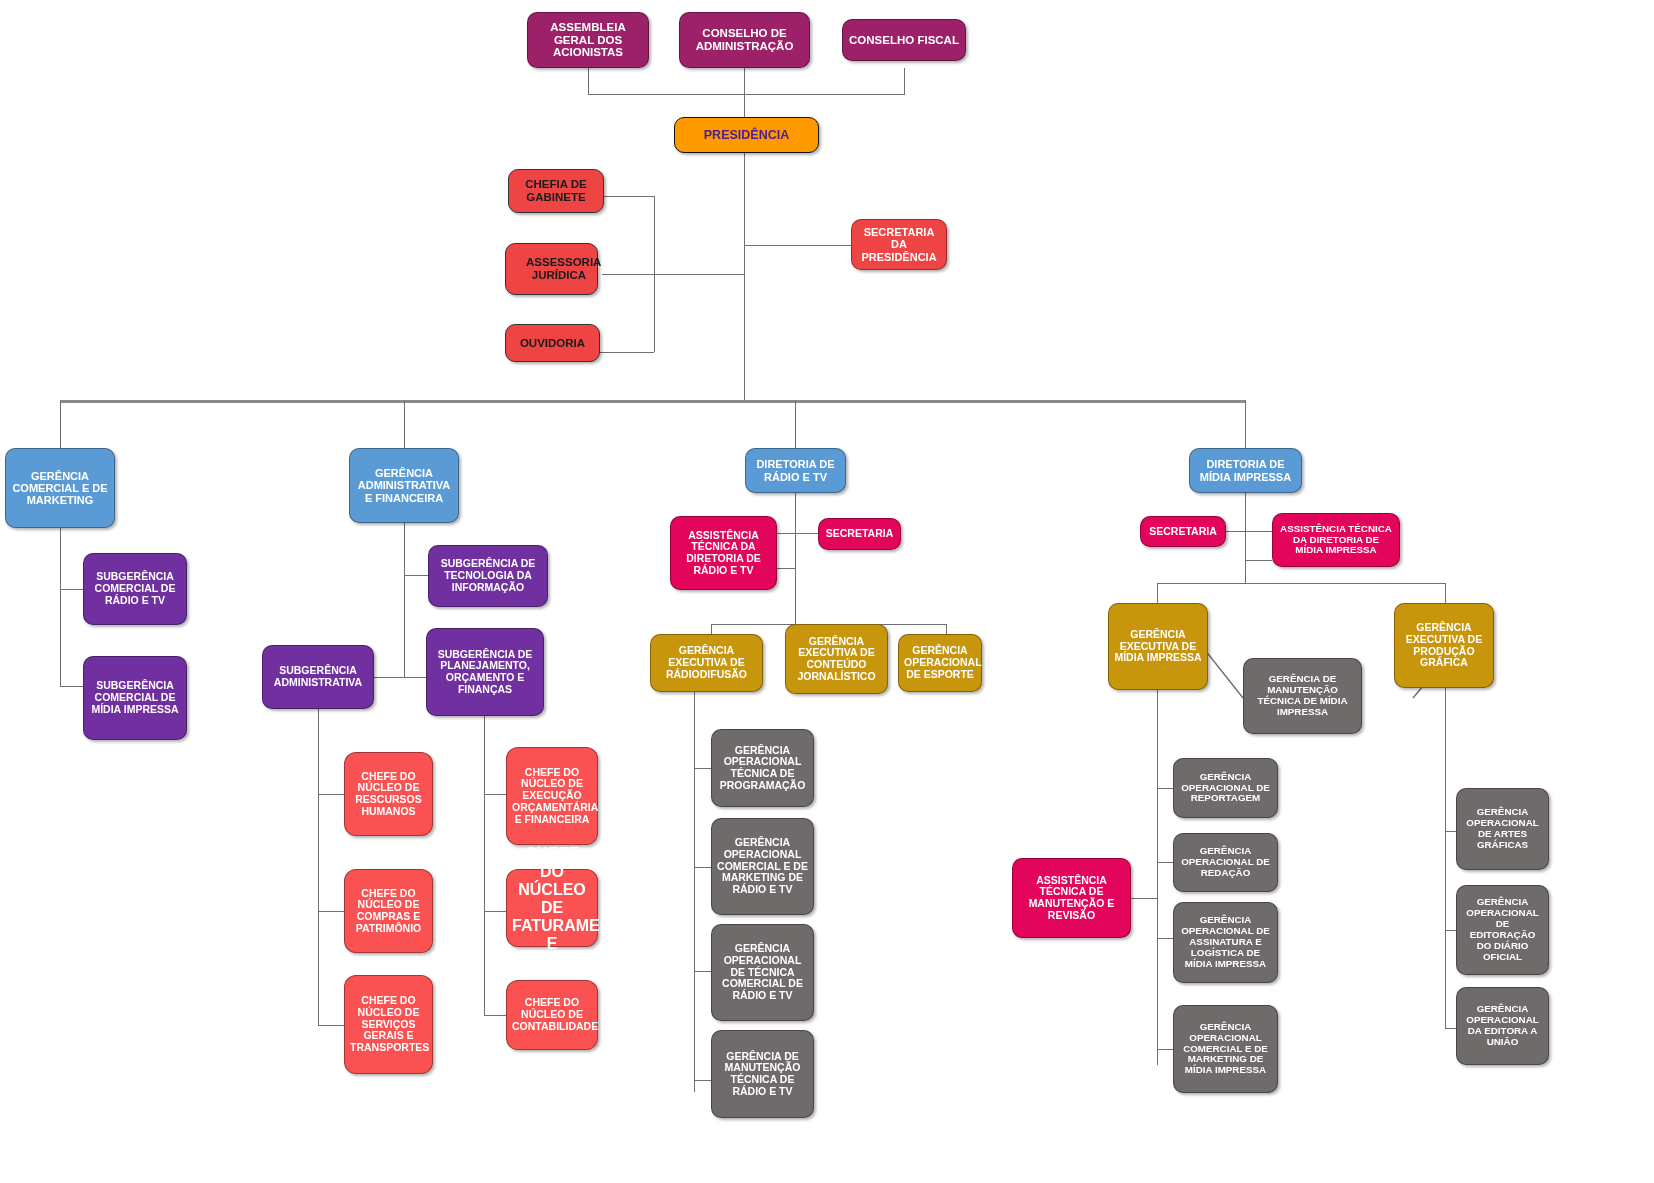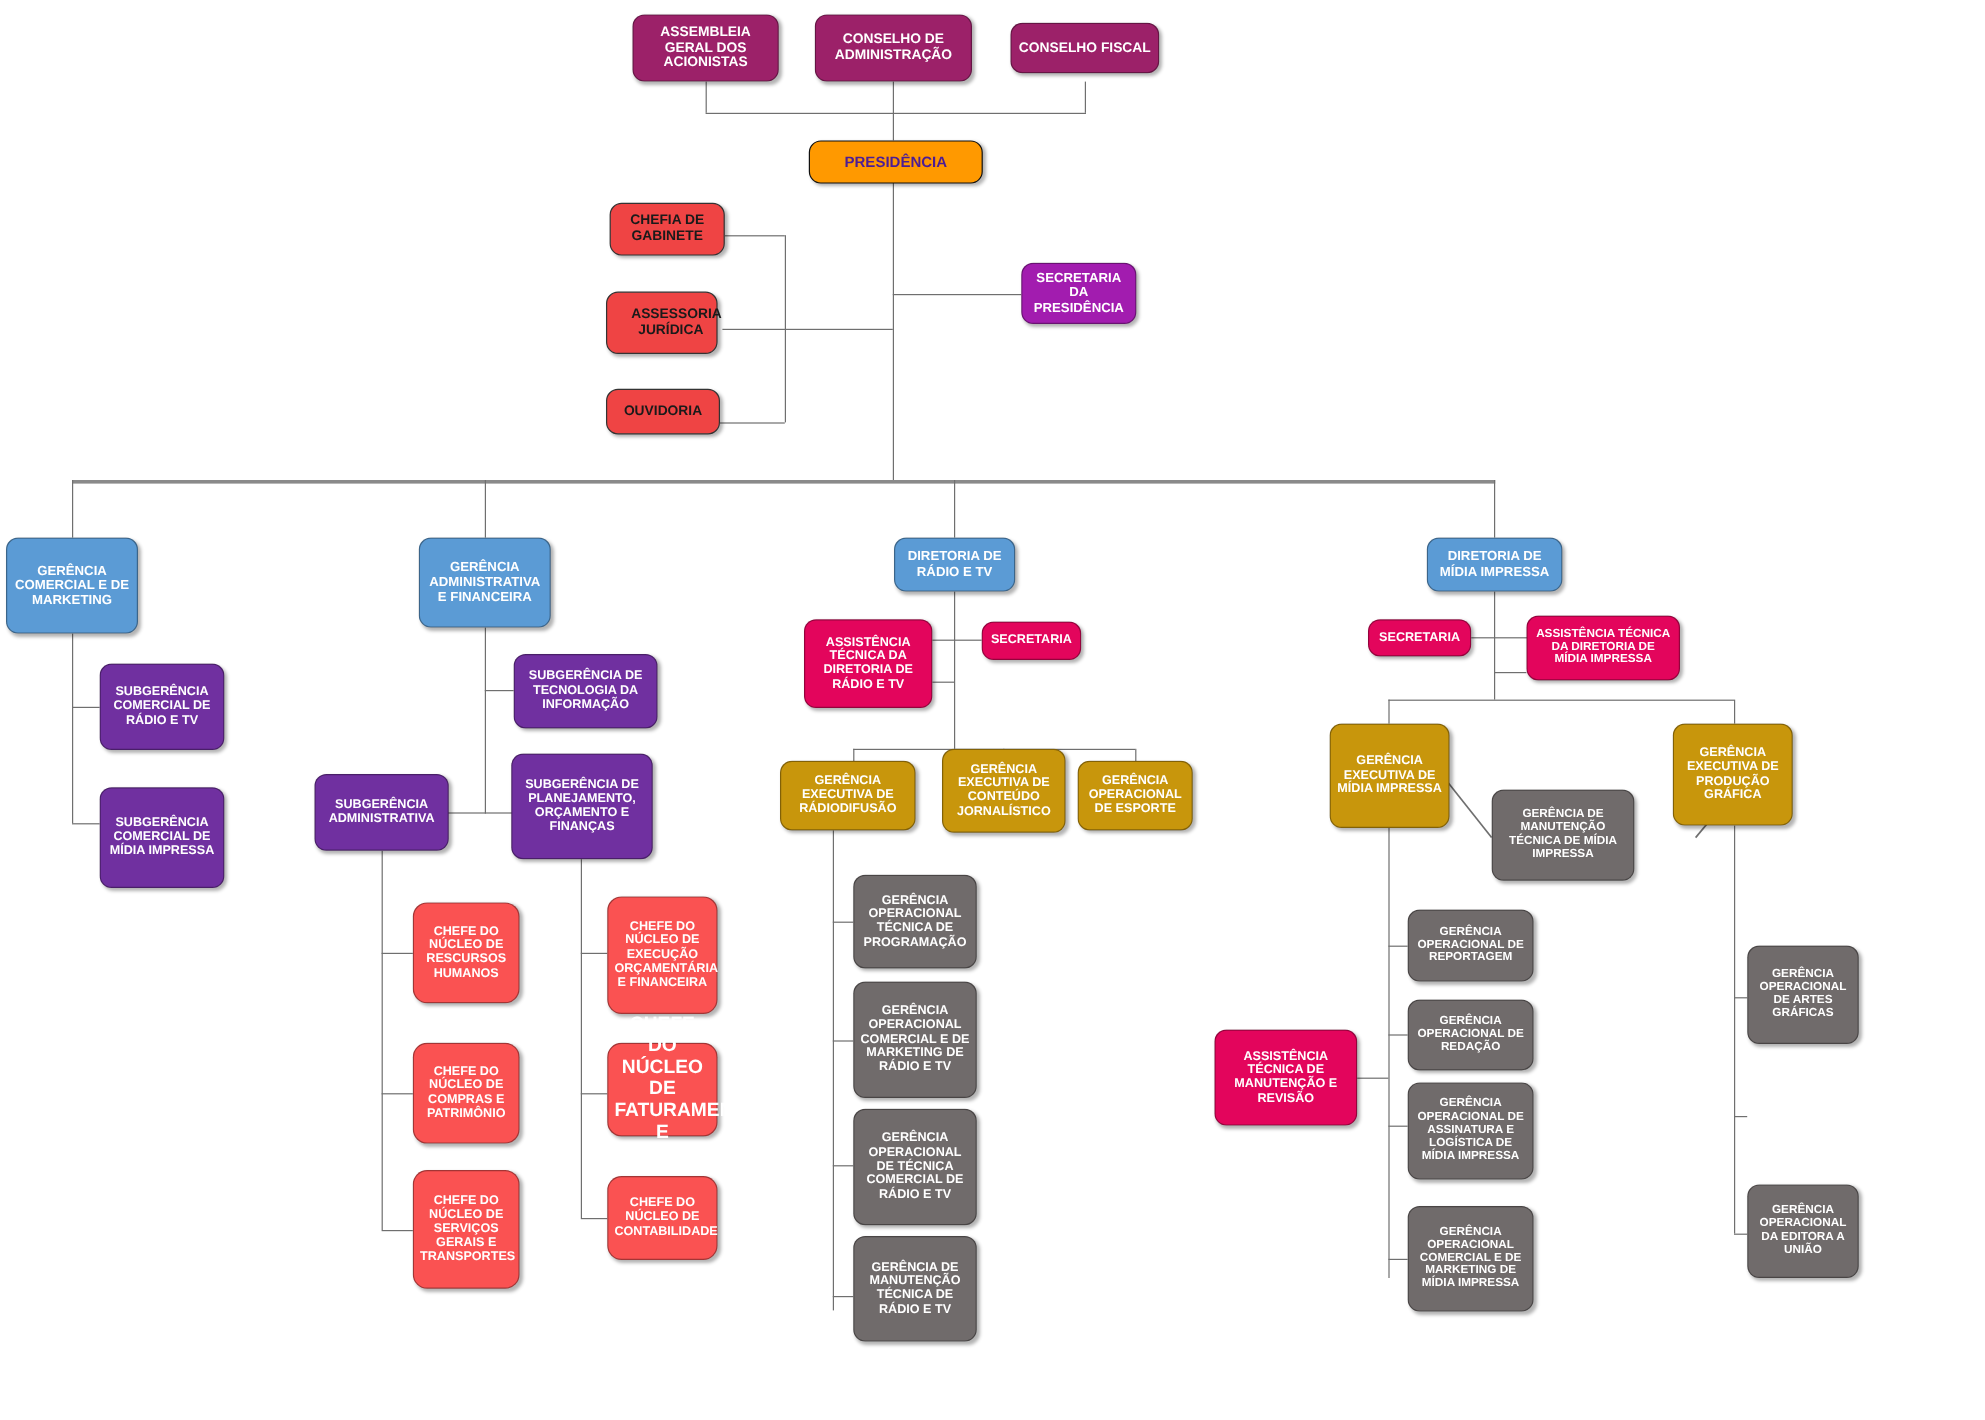"SECRETARIA DA PRESIDÊNCIA" .c-green { background: #a21caf -> #ef4444 }
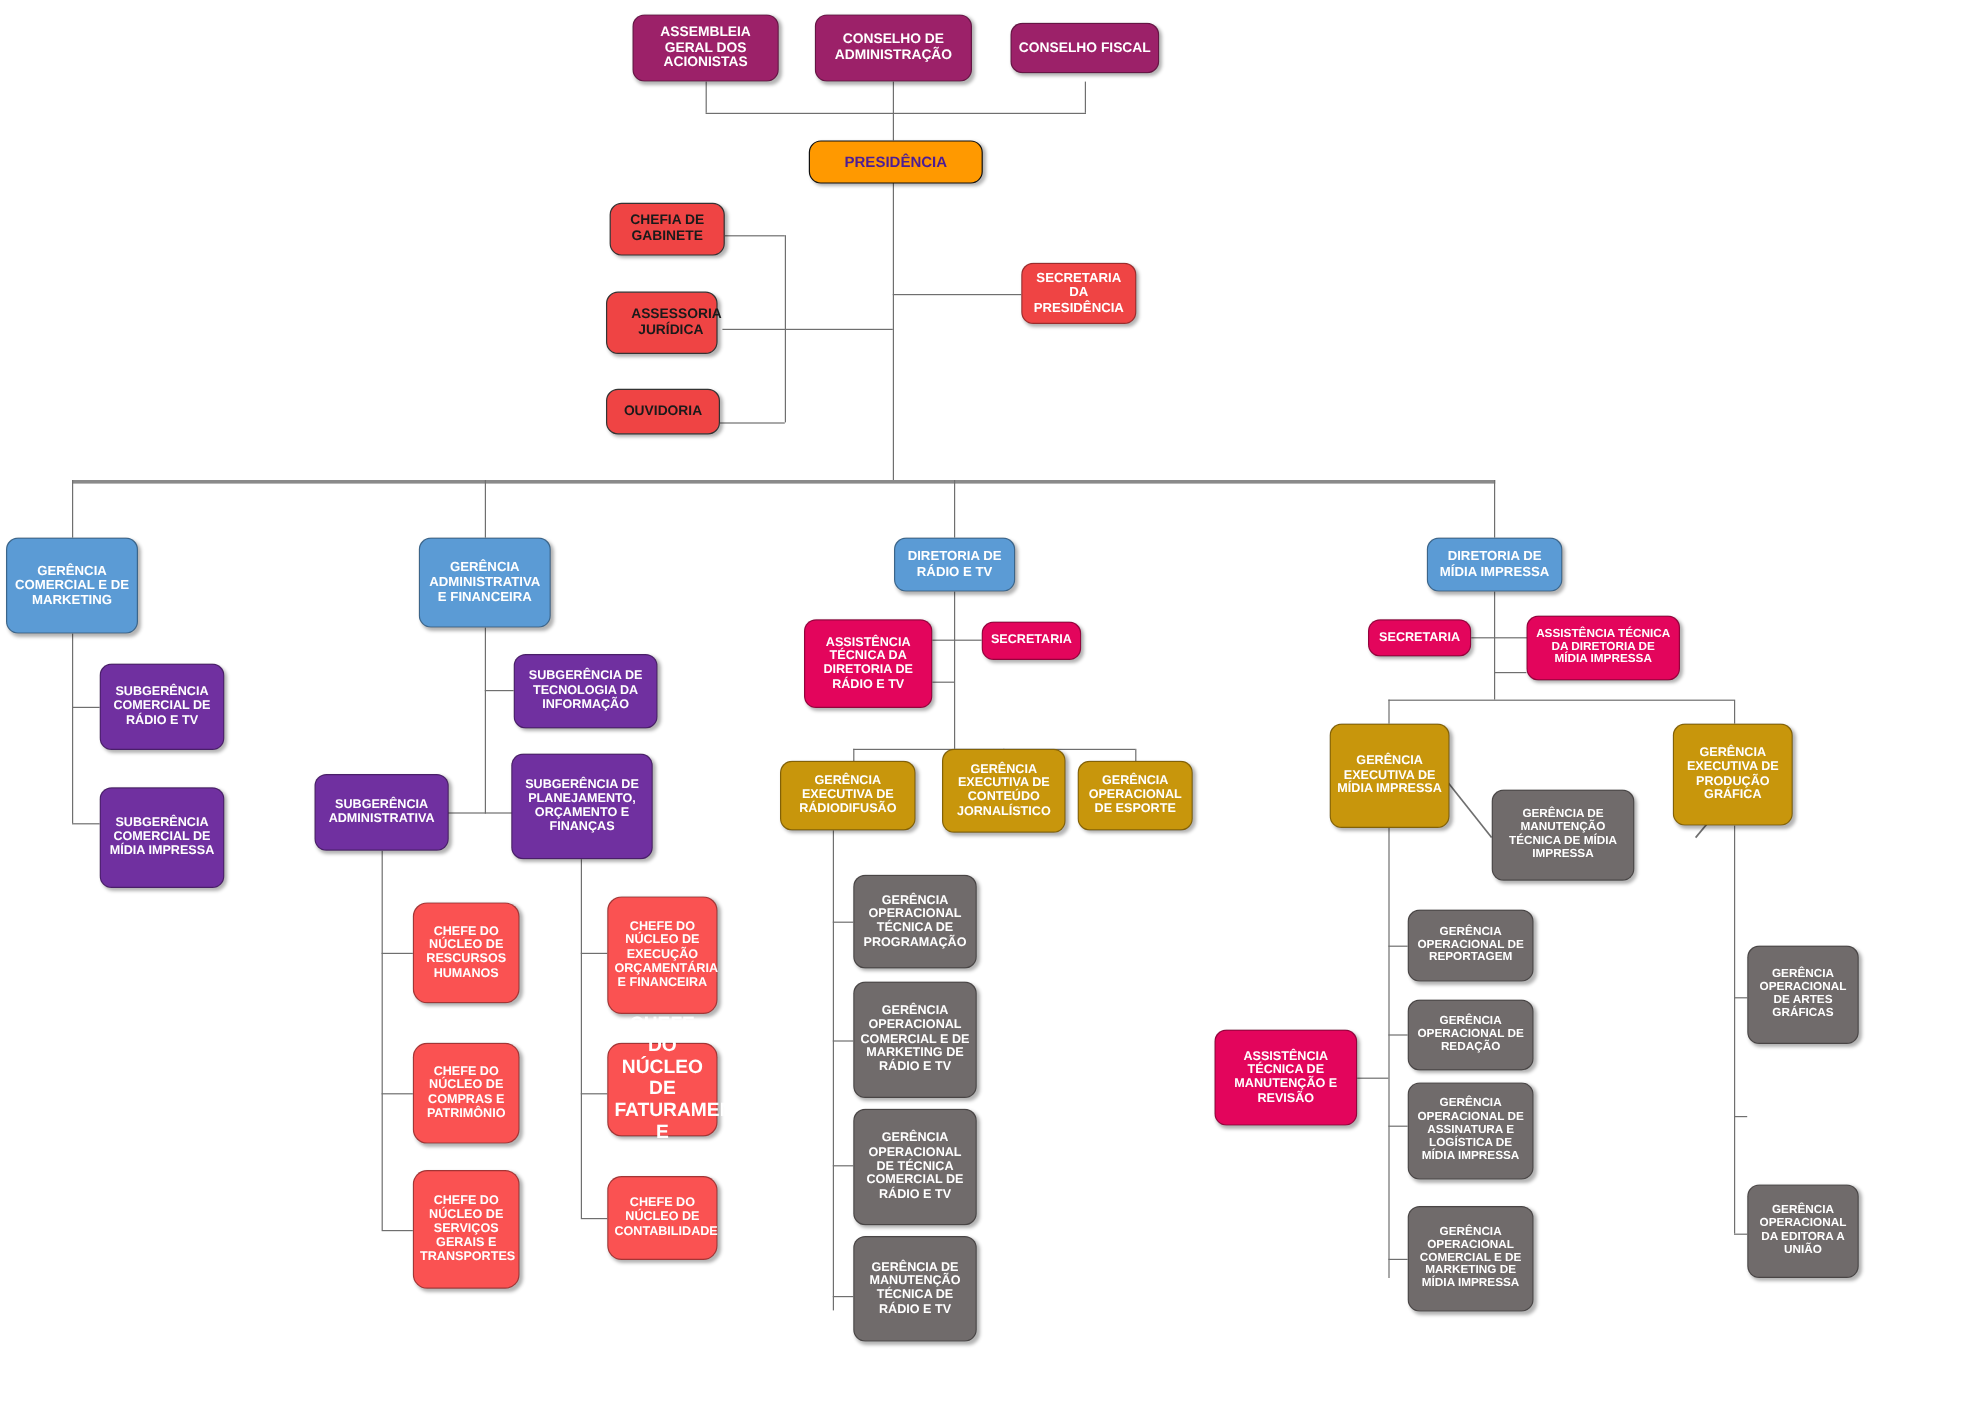"GERÊNCIA OPERACIONAL DE ESPORTE" div.node { width: 96px -> 84px }
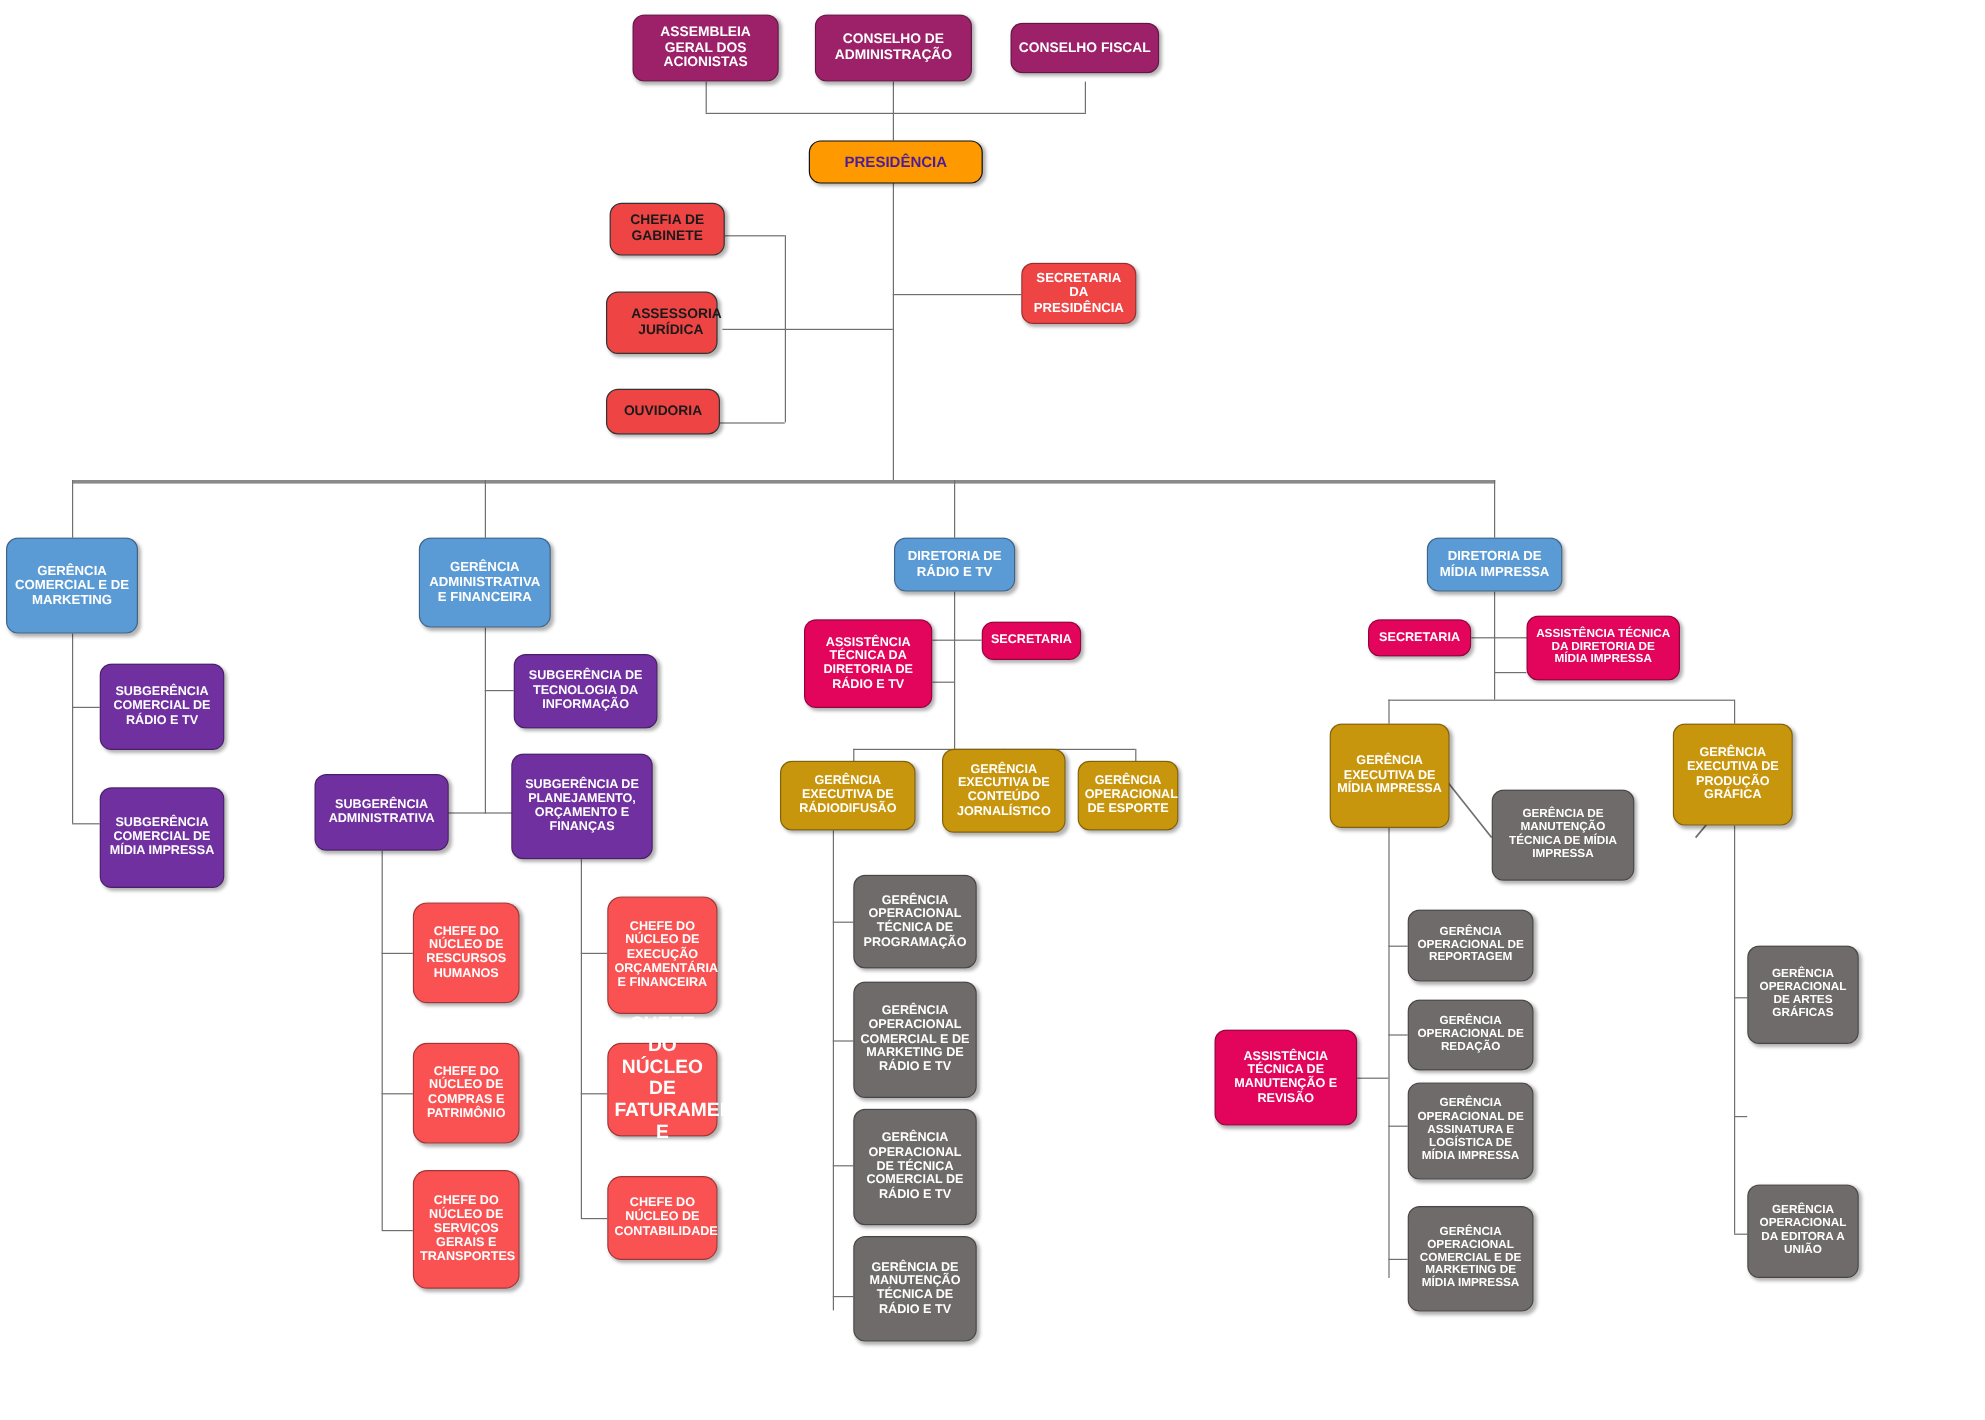"GERÊNCIA OPERACIONAL DE EDITORAÇÃO DO" div.node { html: none -> <div> <span>GERÊNCIA OPERACIONAL DE EDITORAÇÃO DO DIÁRIO OFICIAL</span> </div> }
